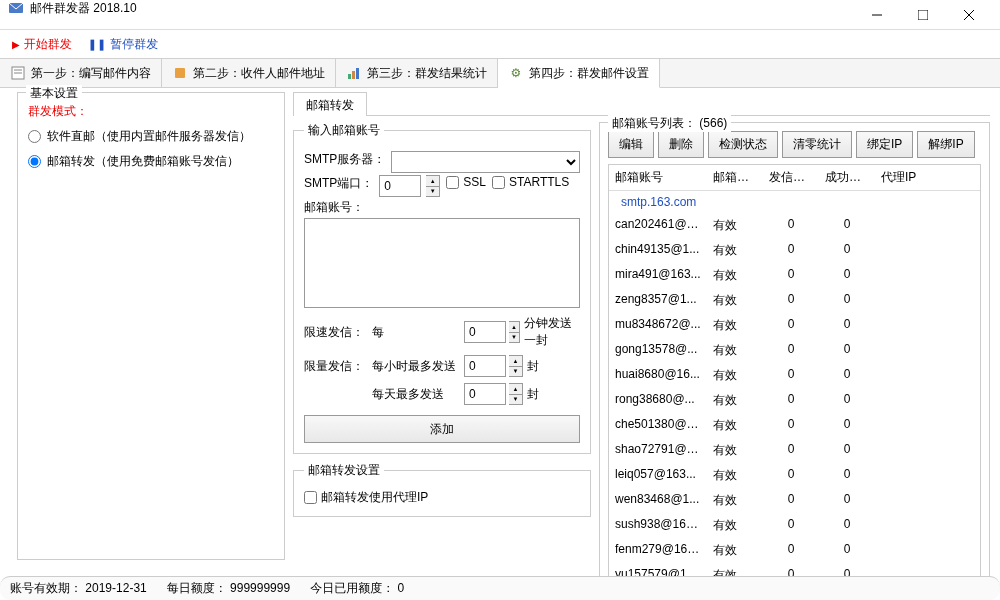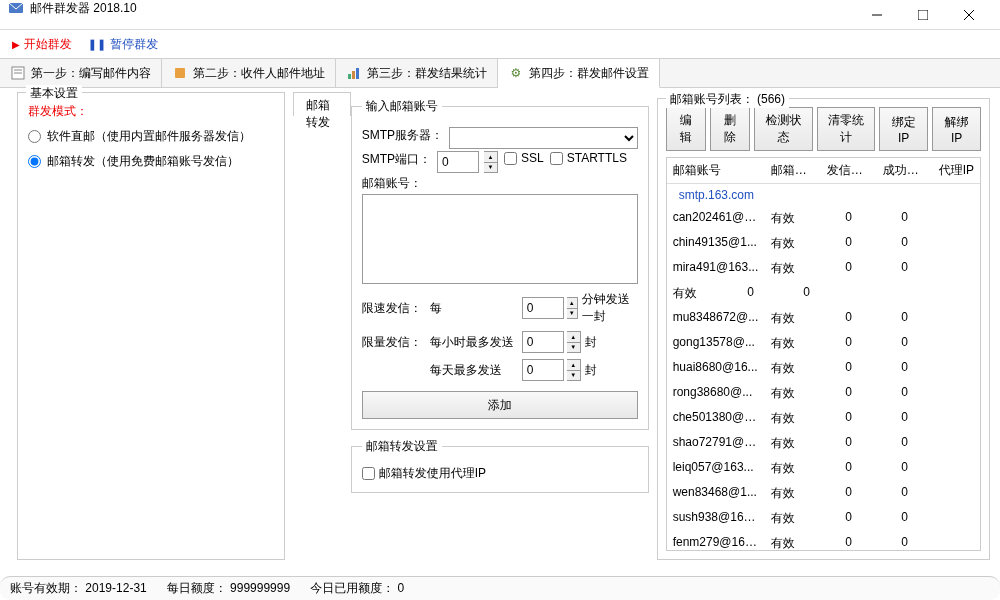"邮箱转发" .right-panel { flex-direction: row -> column }
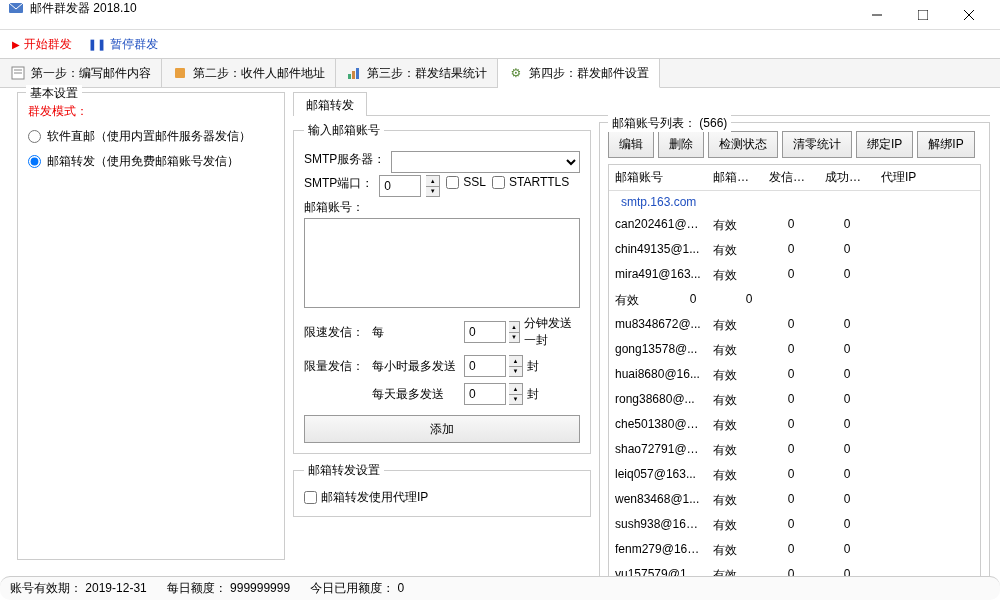"zeng8357@1..." div.td { html: none -> <div>zeng8357@1...</div> }
